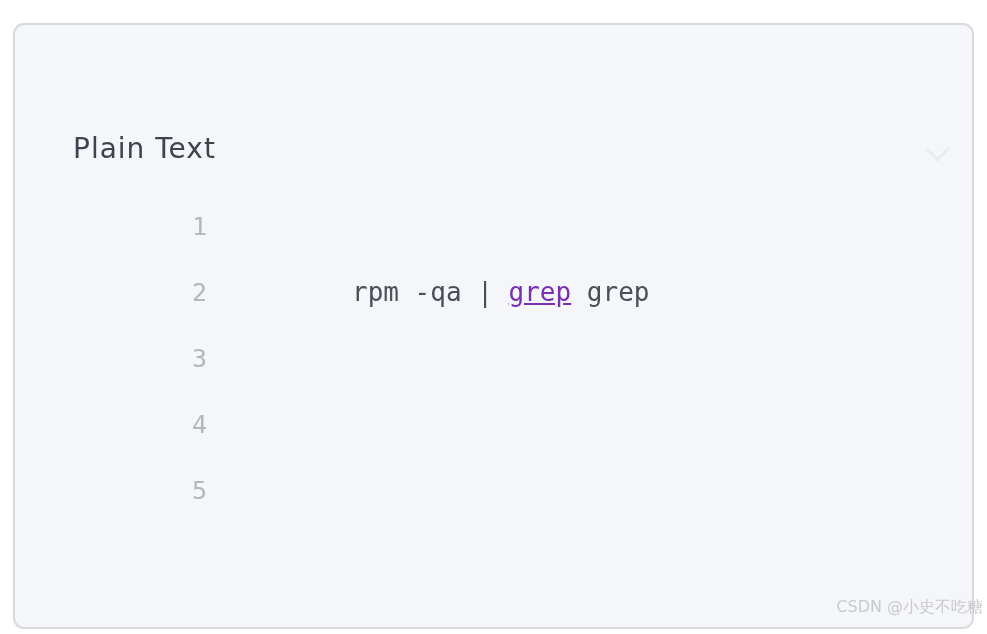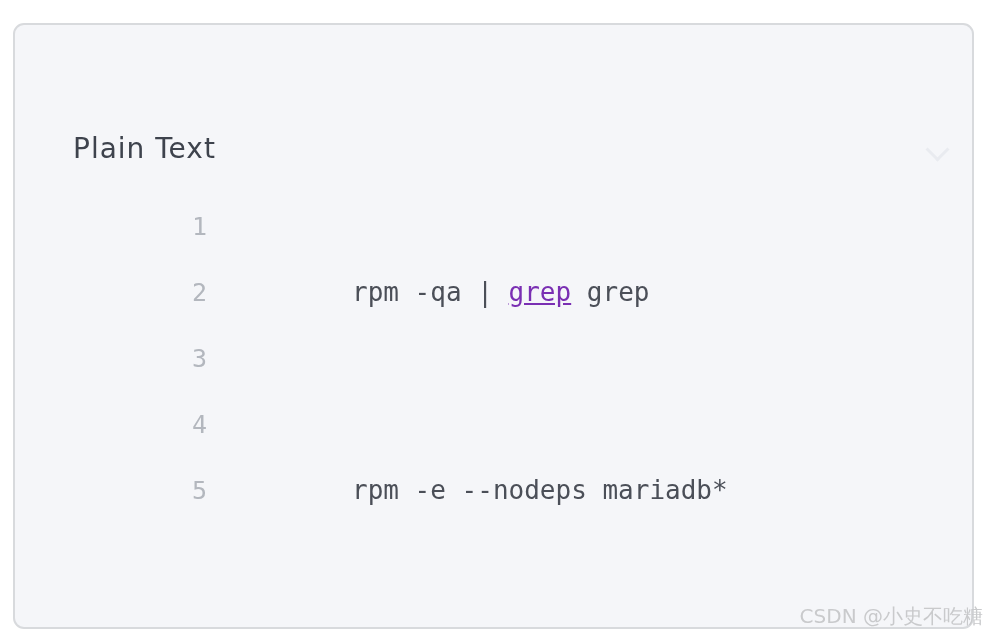"rpm -e --nodeps mariadb*" div.code-text { html: <div><span>rpm -e --nodeps mariadb*</span></div> -> none }
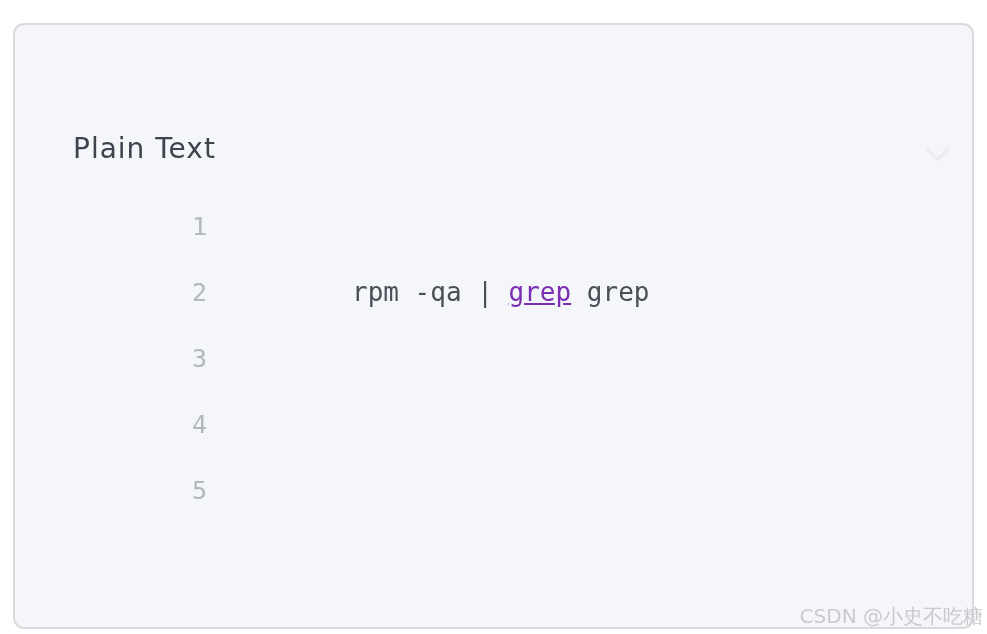"CSDN @小史不吃糖" .watermark { bottom: 4px -> 16px; font-size: 20px -> 16px }
